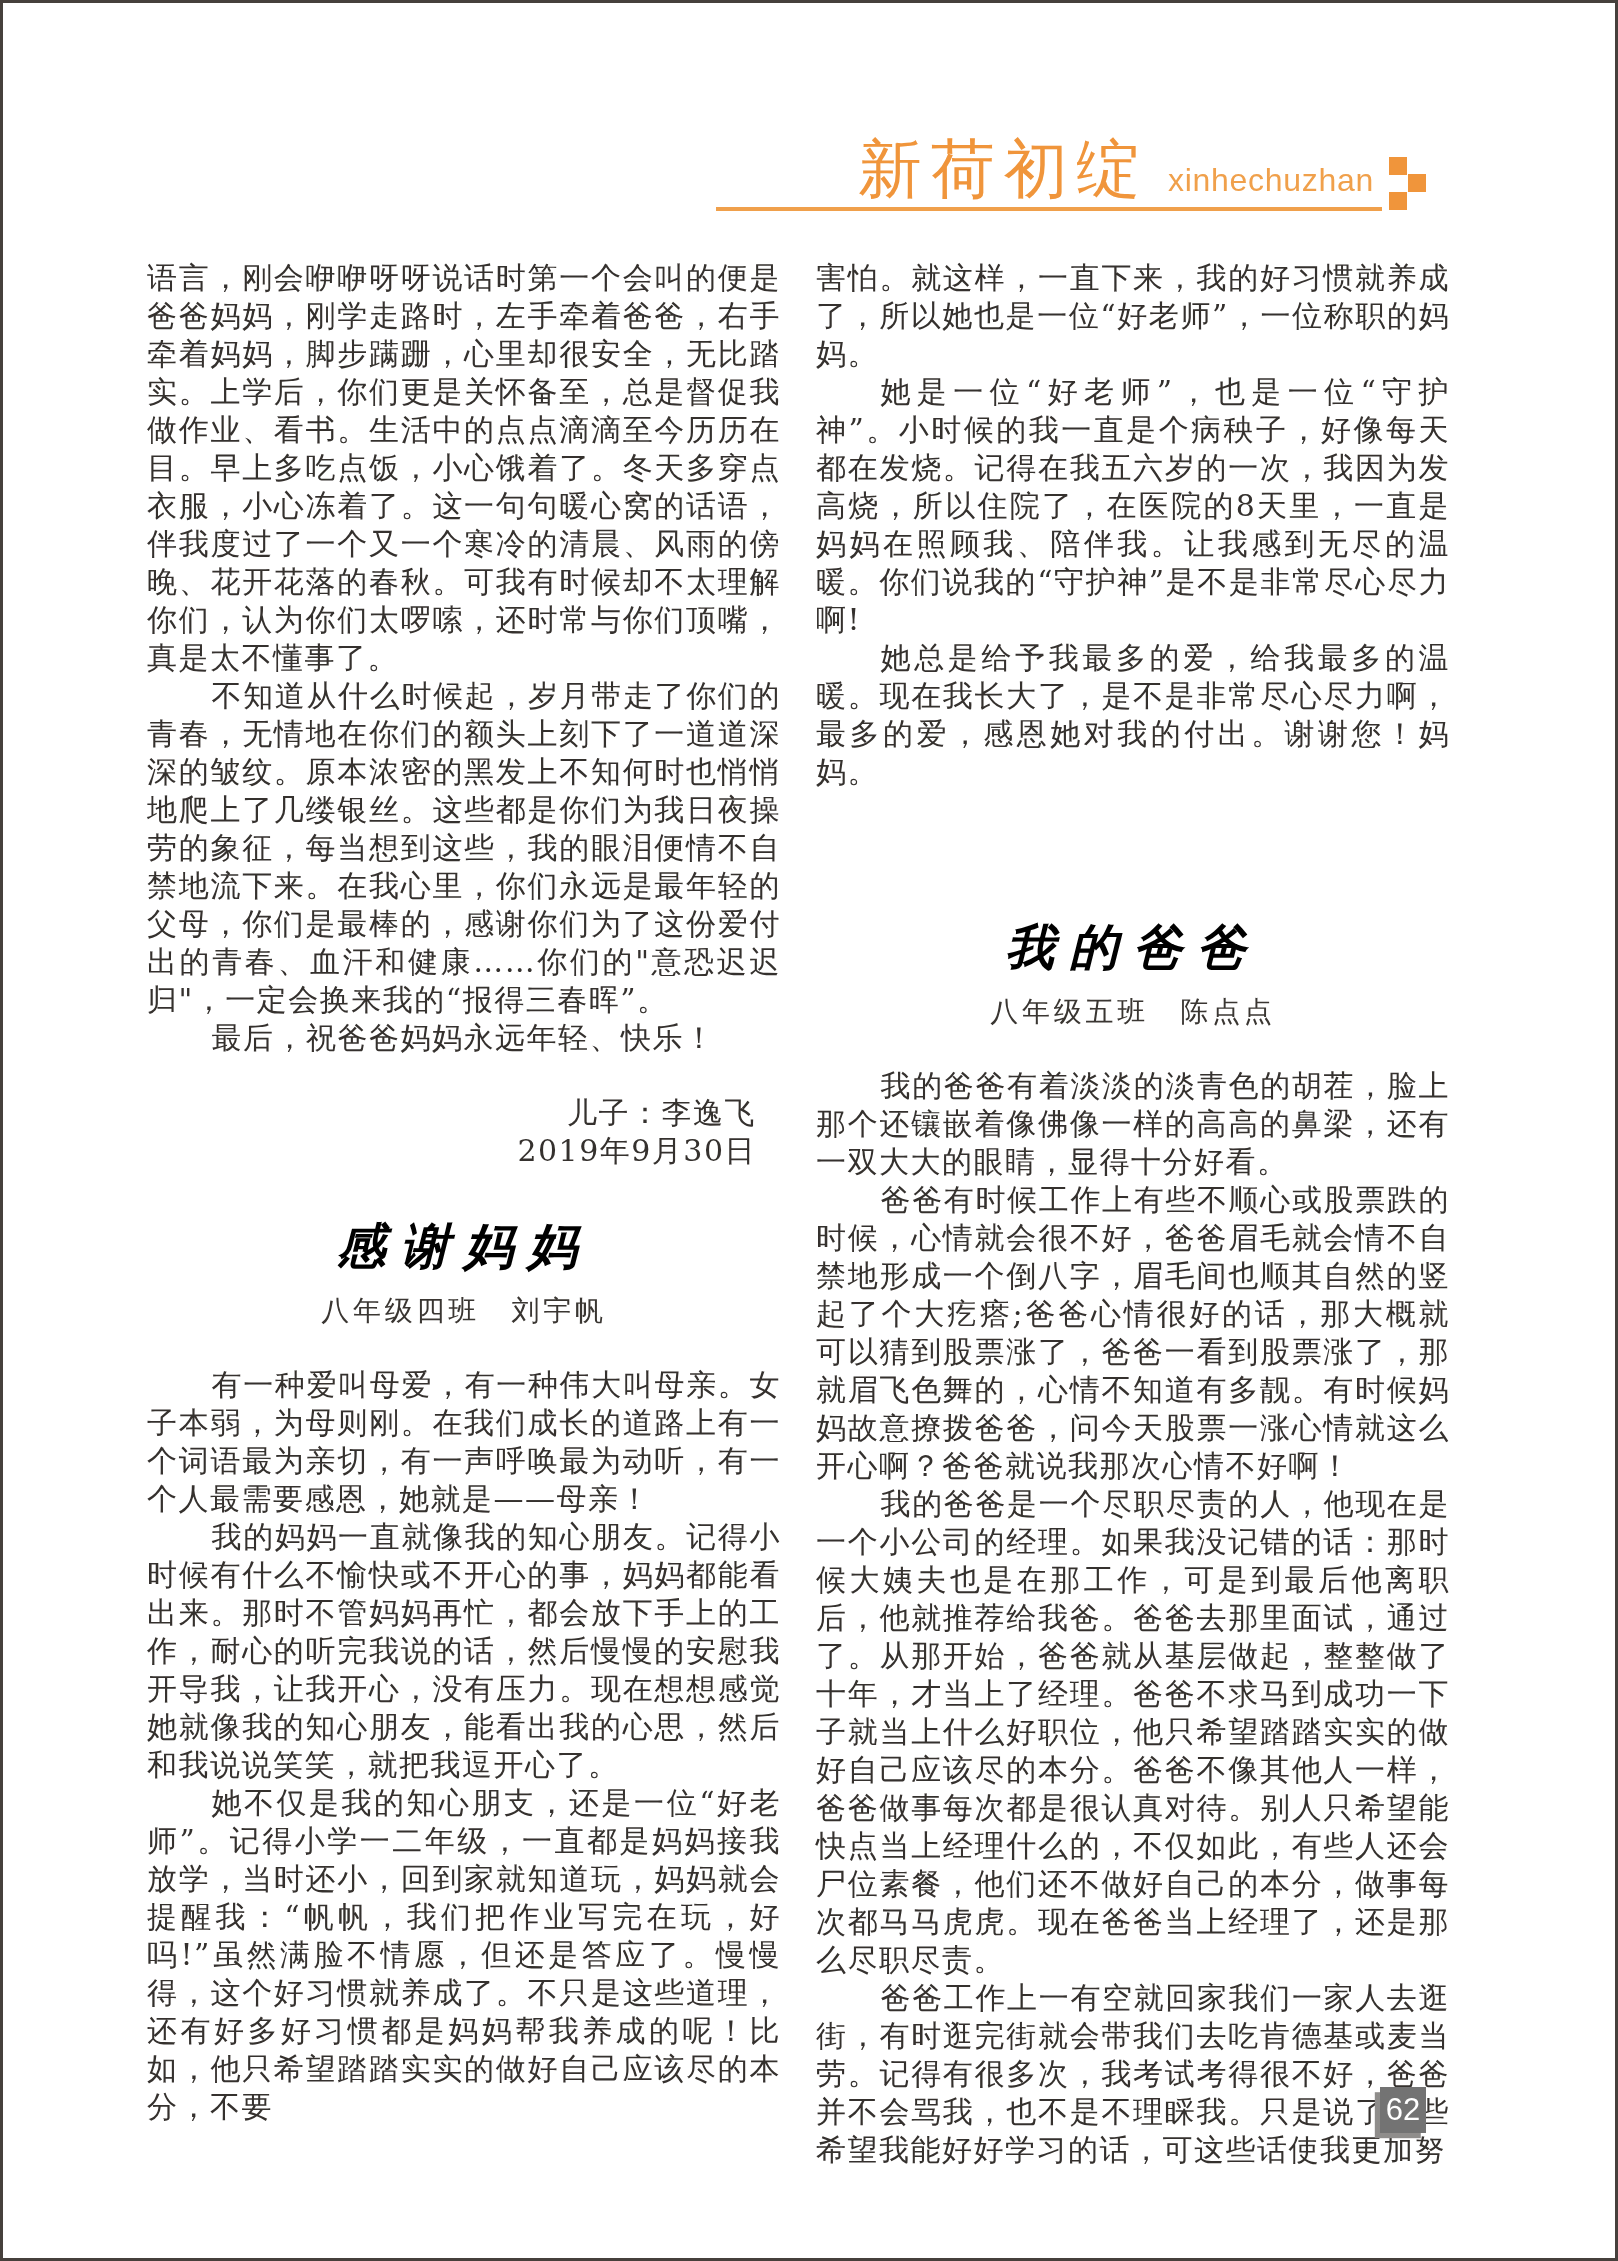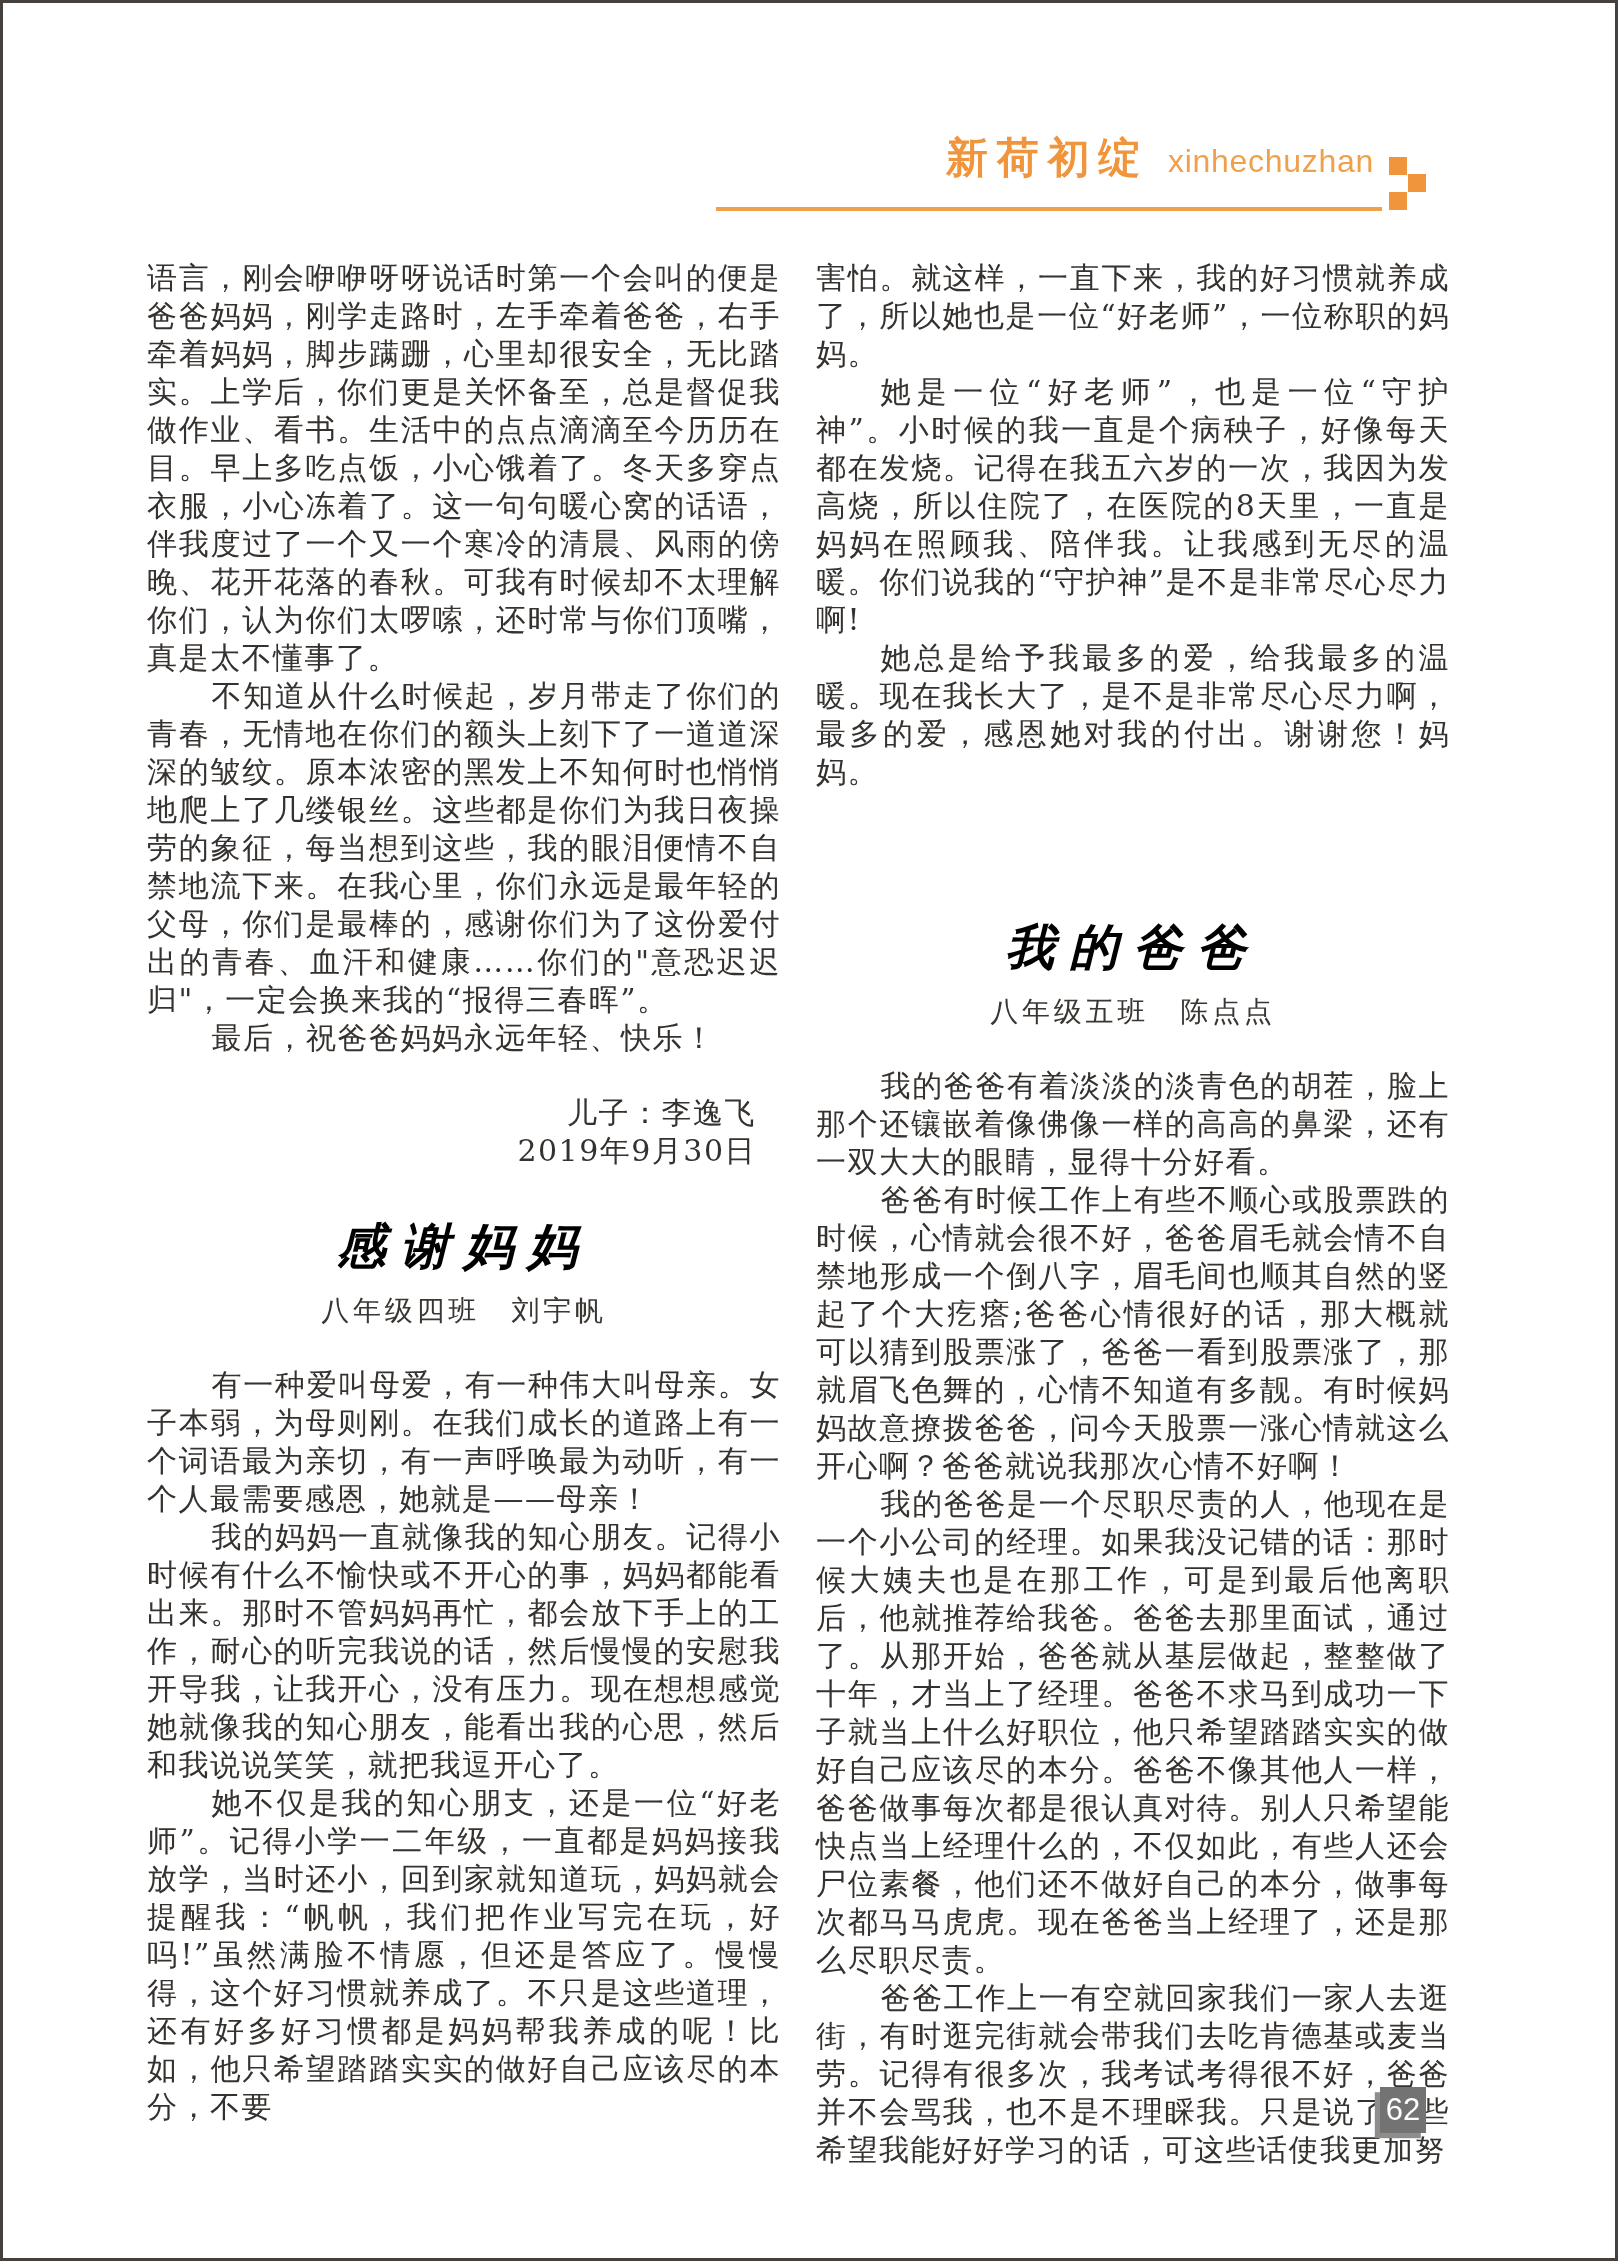"新荷初绽" .brand-cn { font-size: 42px -> 64px; font-weight: 700 -> 400 }
